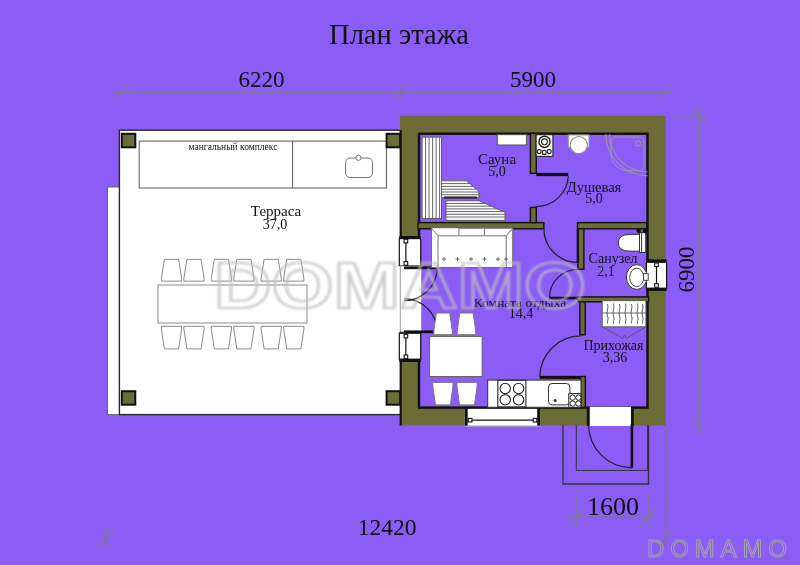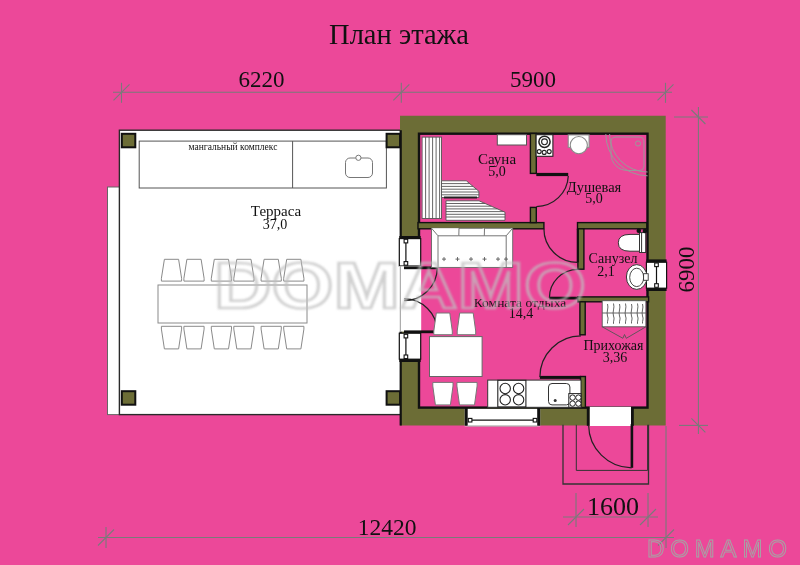"План этажа" #plan { background: #ec4899 -> #8b5cf6 }
